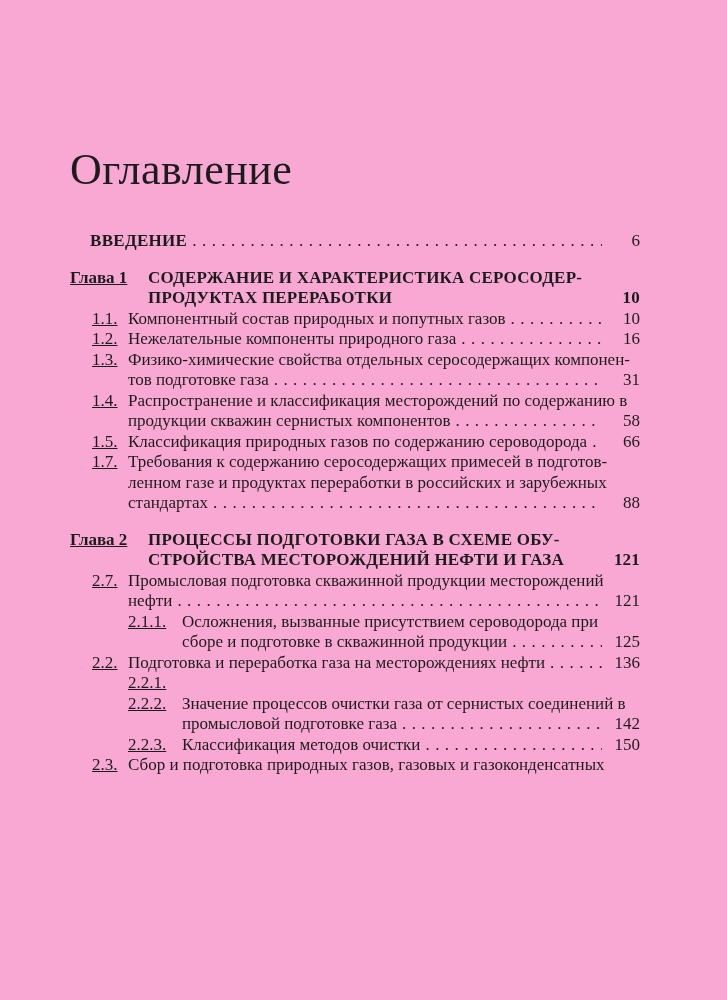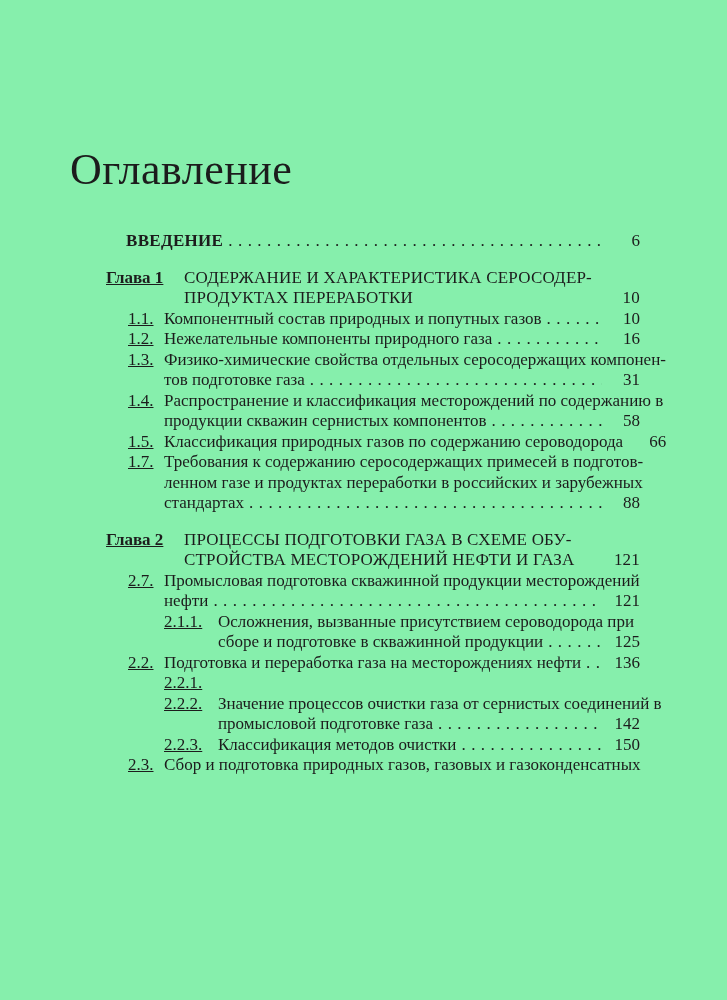"Оглавление" #page { background: #86efac -> #f9a8d4 }
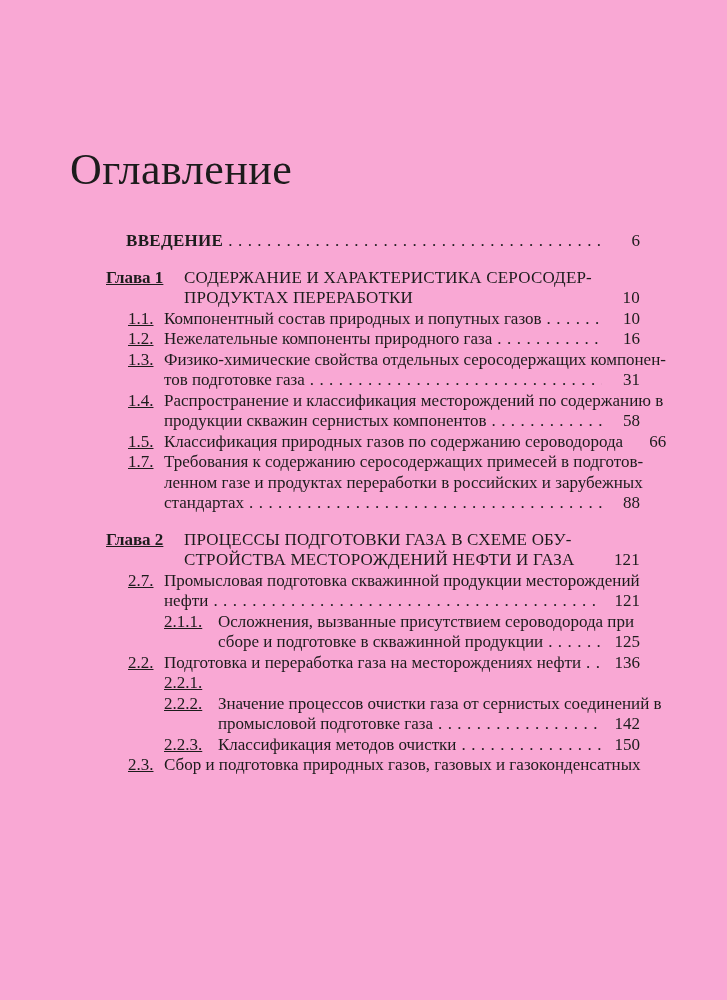"ВВЕДЕНИЕ" #toc-list { margin-left: 36px -> none }
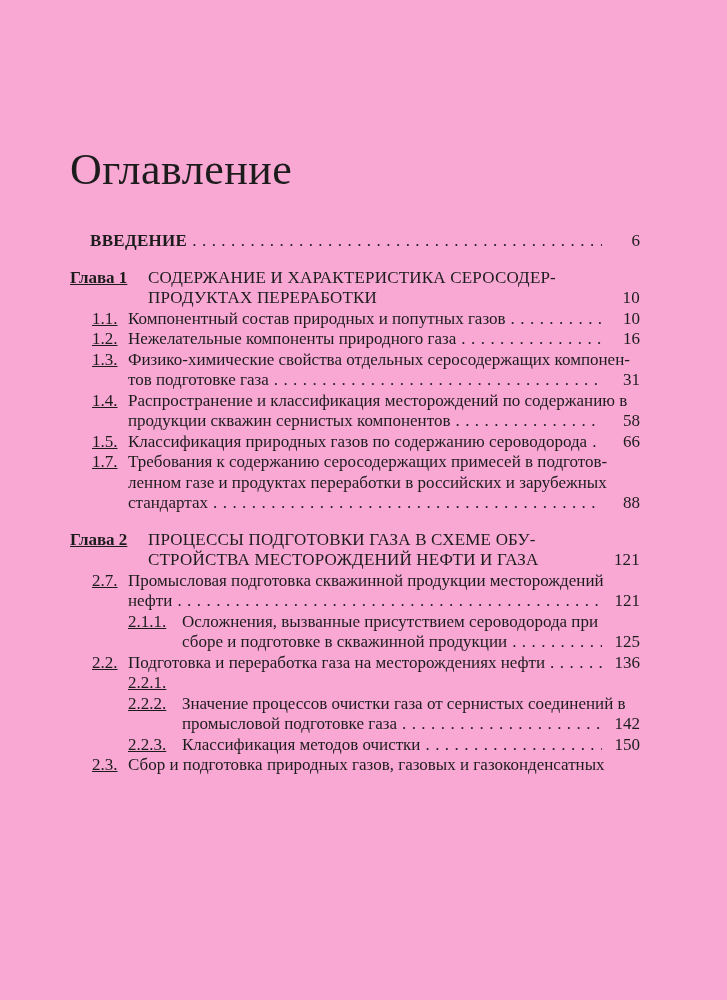"СОДЕРЖАНИЕ И ХАРАКТЕРИСТИКА СЕРОСОДЕР-" .entry.chapter .txt, .entry.chapter .page { font-weight: normal -> bold }
